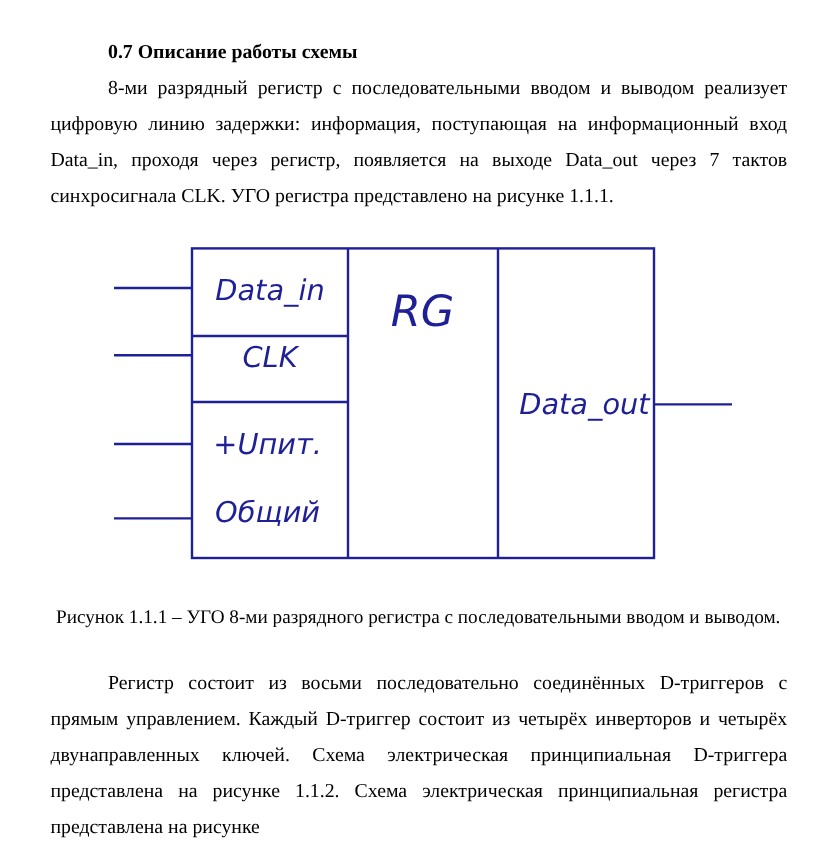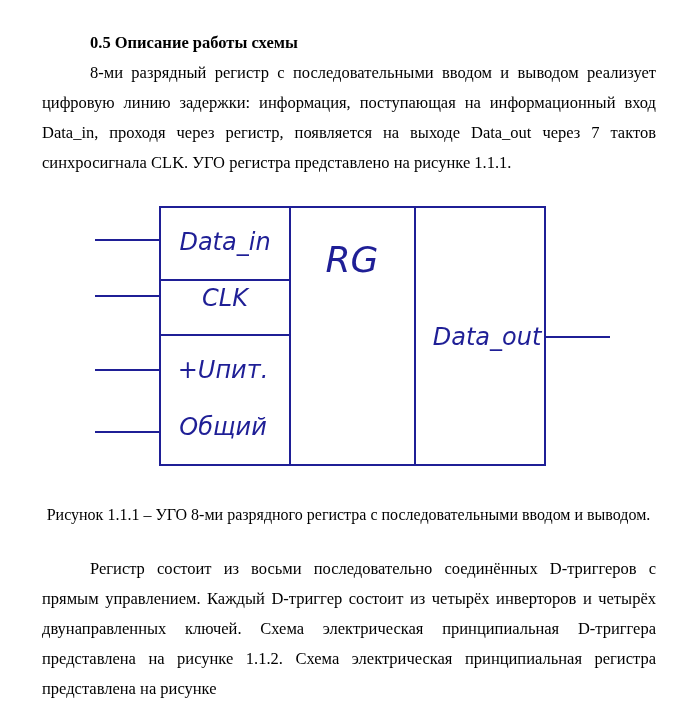"0.5 Описание работы схемы" h2.section-heading { text: 0.5 -> 0.7 }
